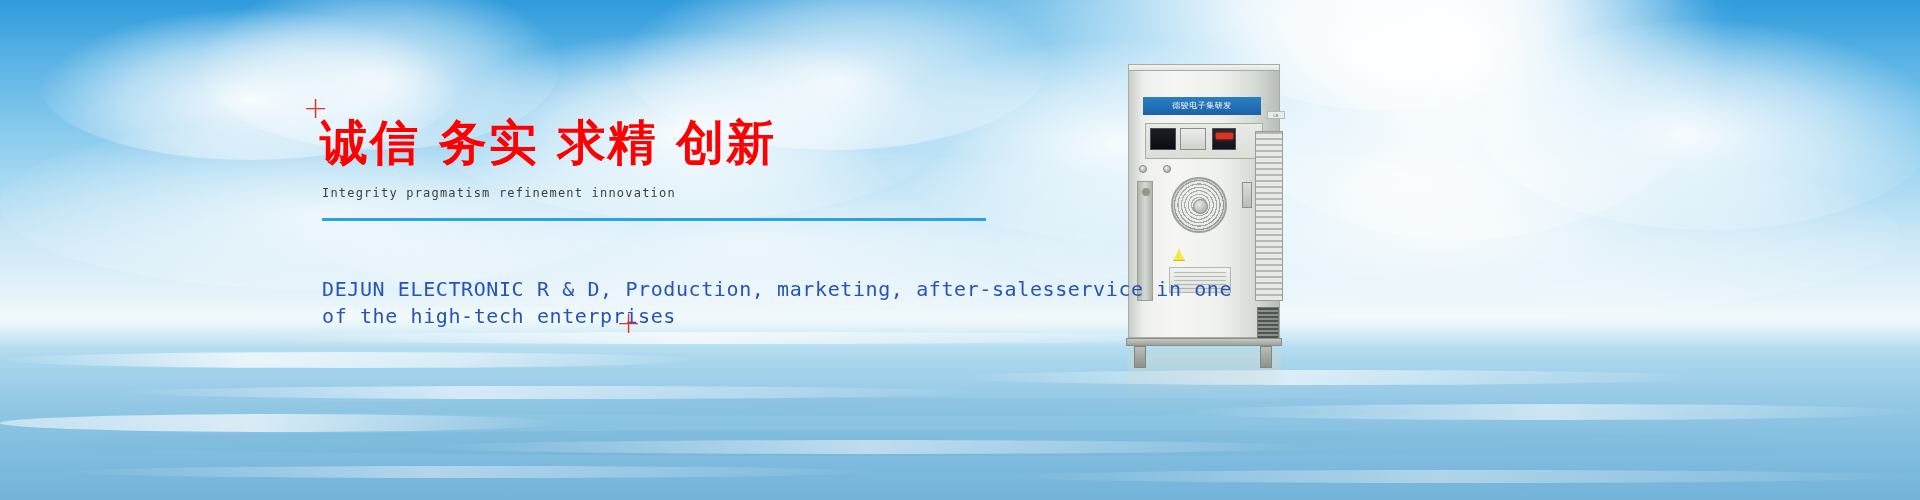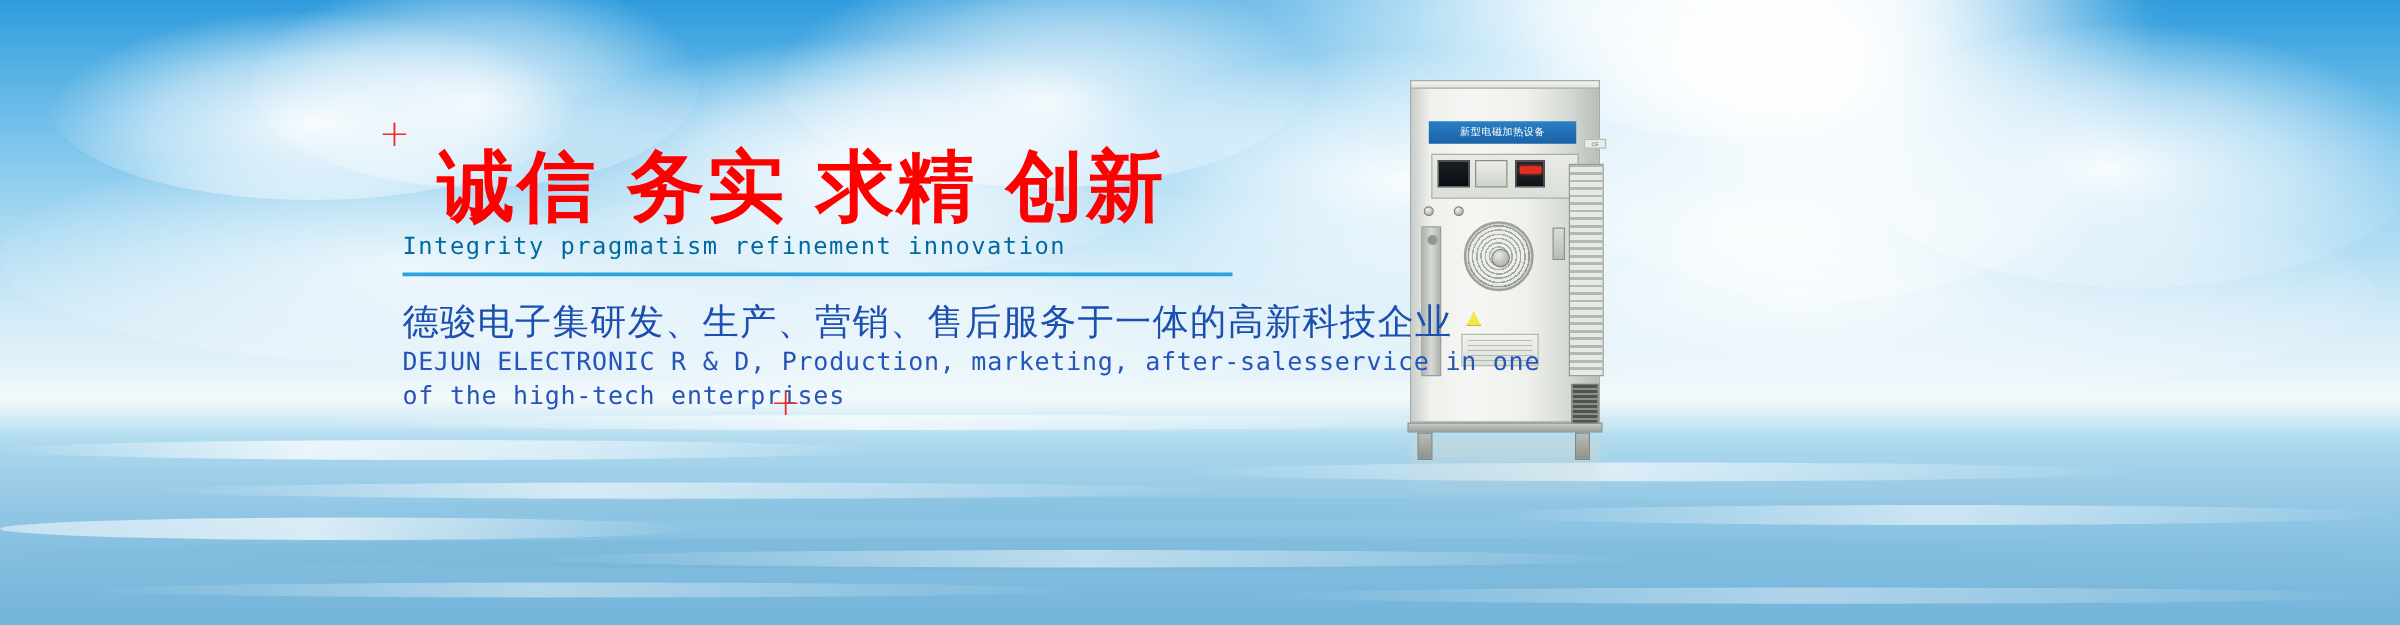"新型电磁加热设备" div.m-label { text: 新型电磁加热设备 -> 德骏电子集研发 }
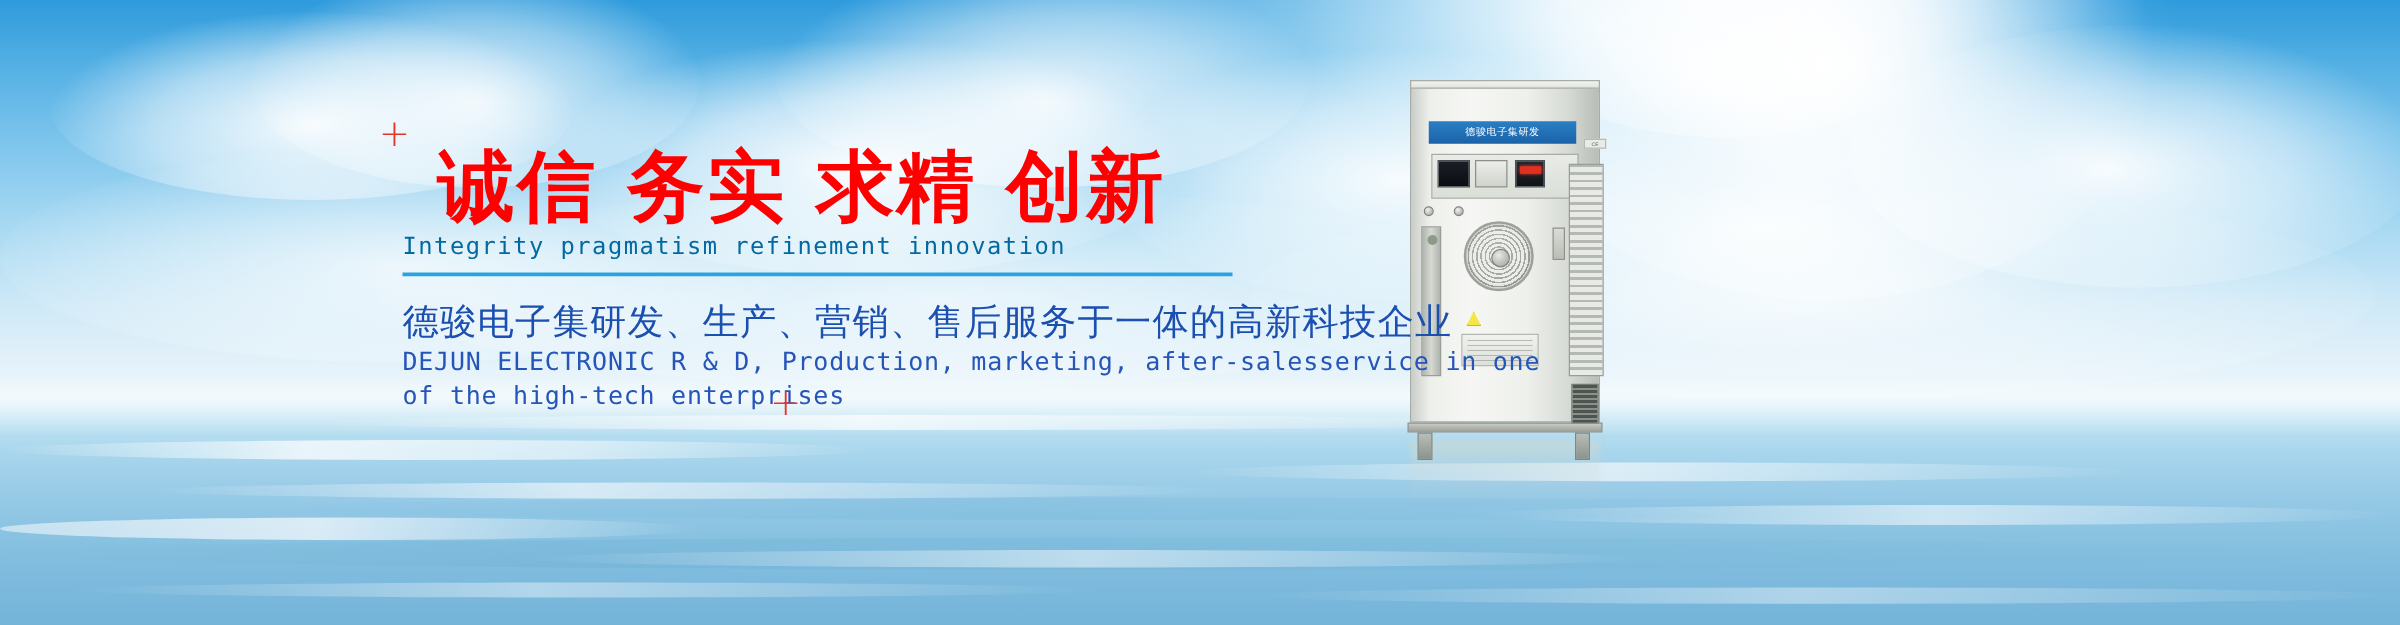"诚信 务实 求精 创新" .headline { font-size: 62px -> 48px; margin-left: 30px -> none }
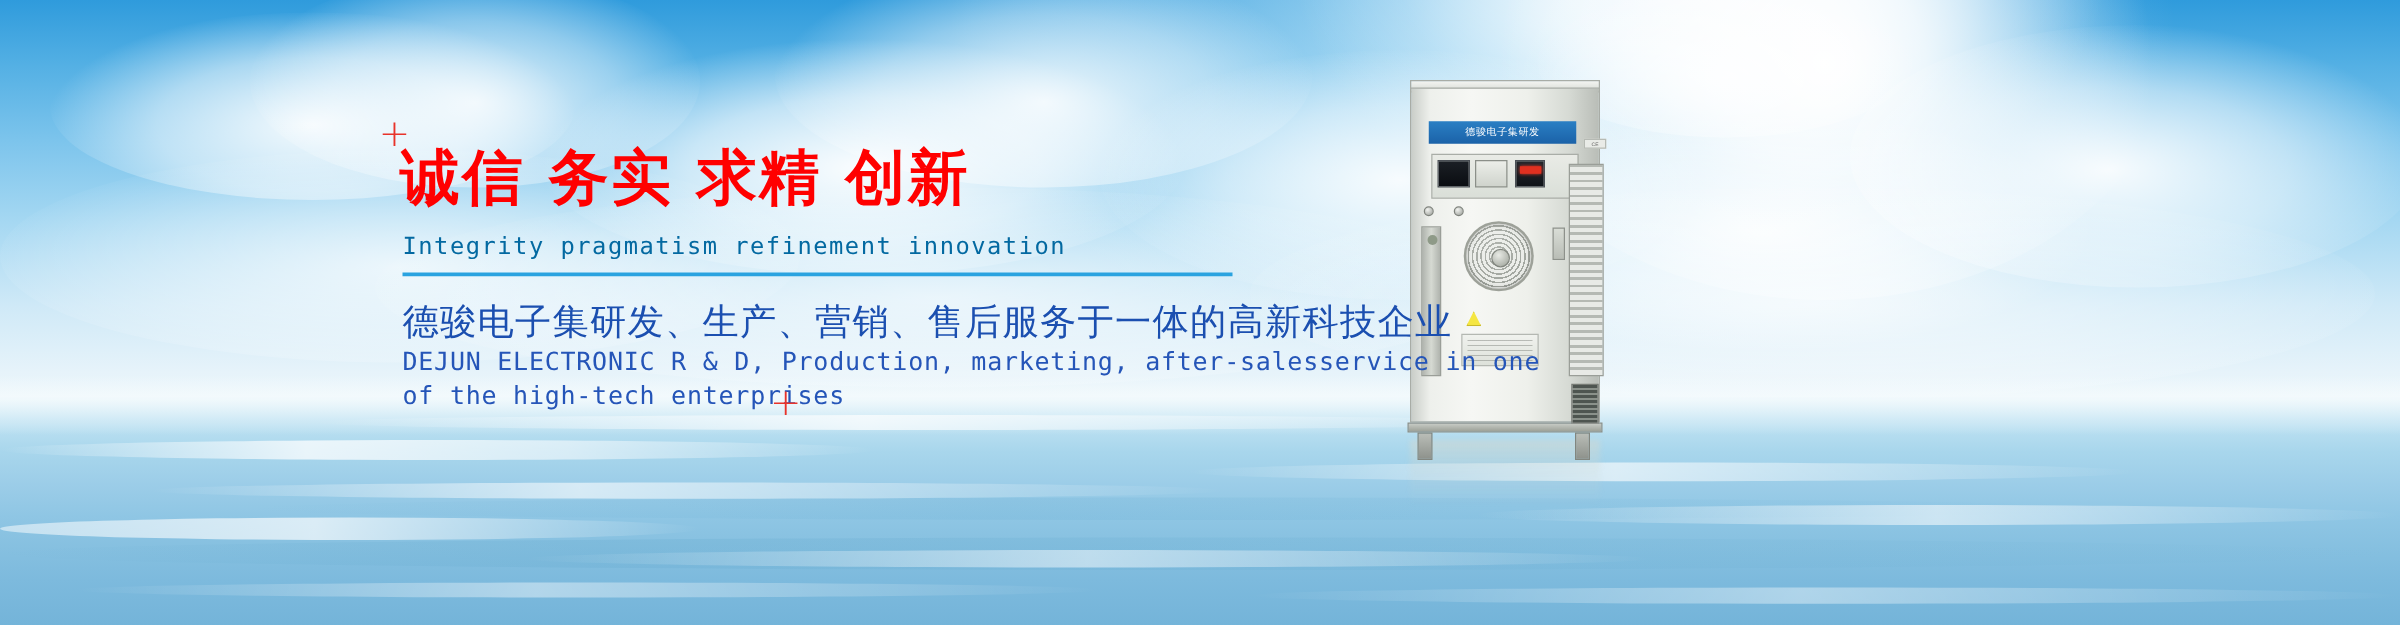"Integrity pragmatism refinement" .tagline-en { color: #0369a1 -> #404040; font-size: 19px -> 12px }
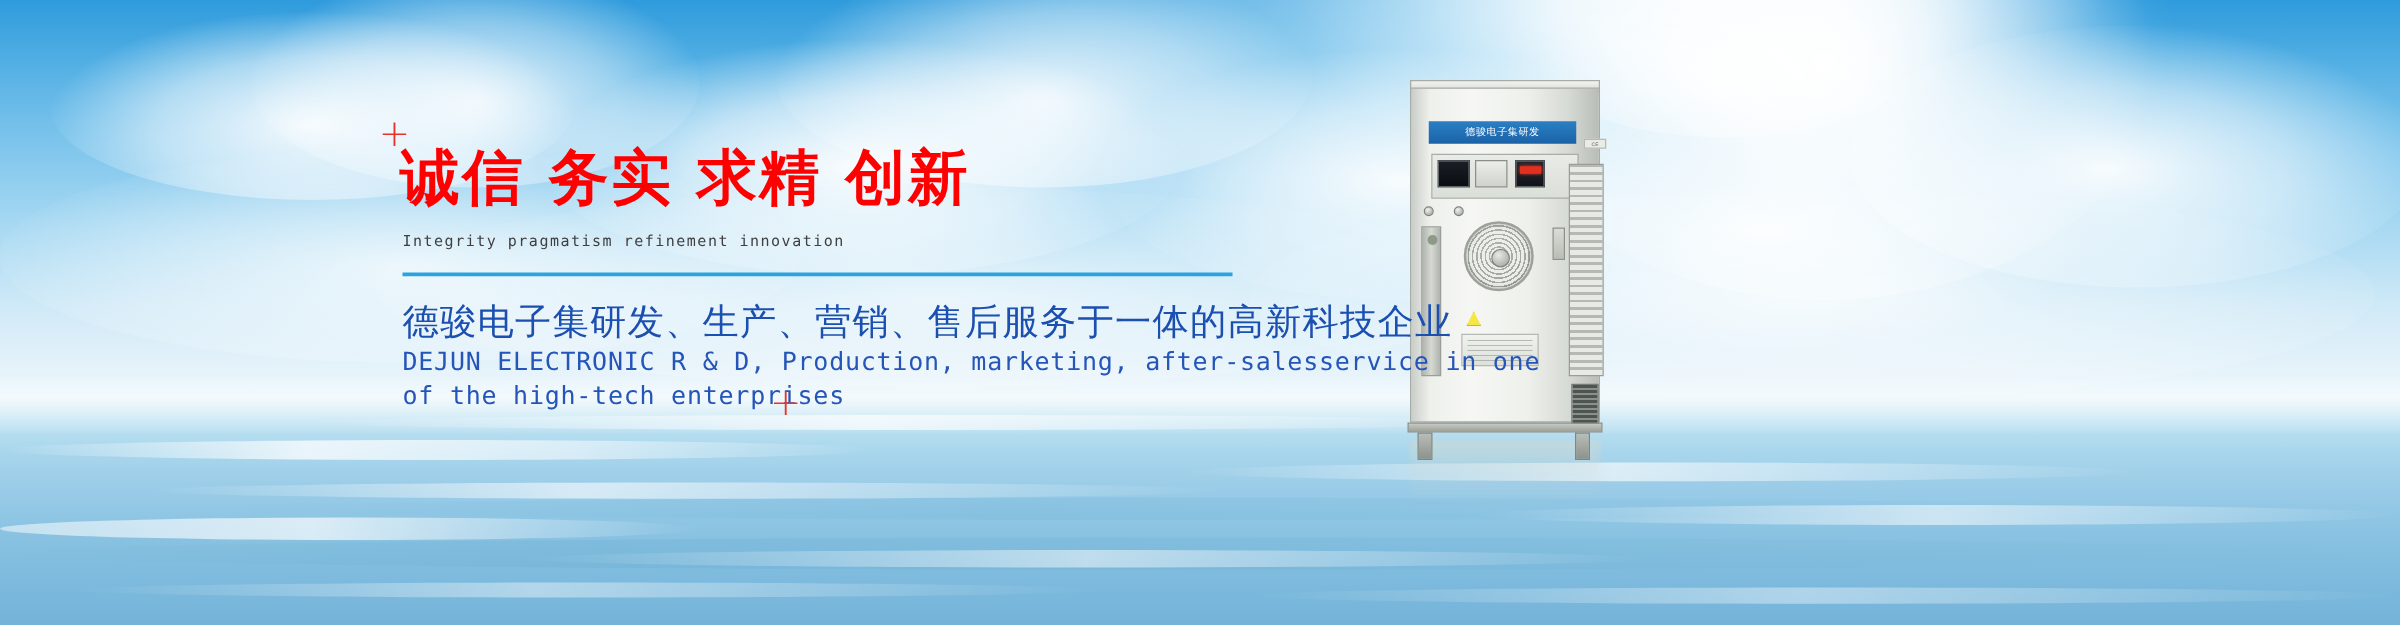"德骏电子集研发、生产、营销、售后服务于一体的高新科技企业" div.subhead-cn { html: <div>德骏电子集研发、生产、营销、售后服务于一体的高新科技企业</div> -> none }
